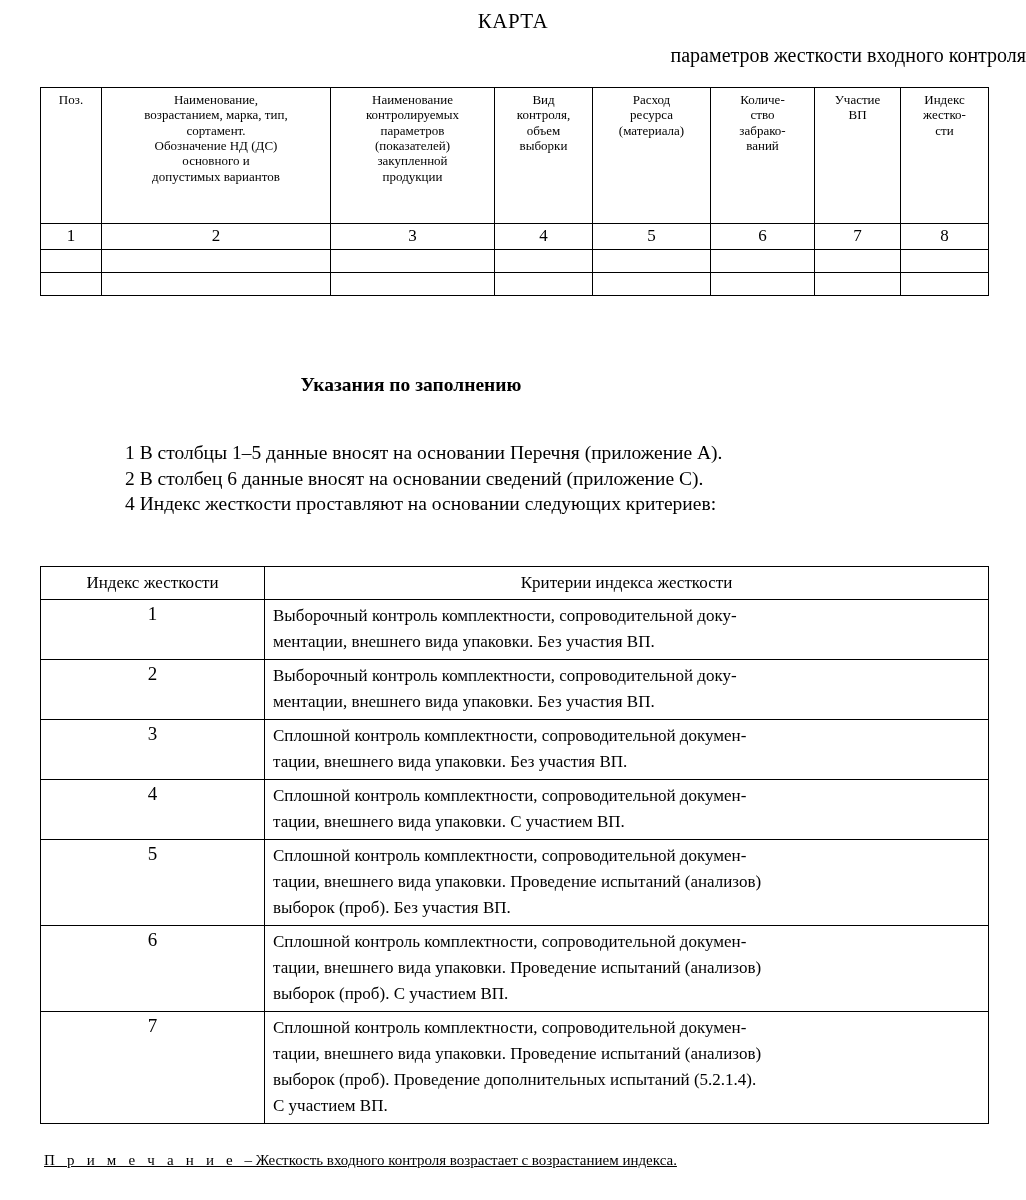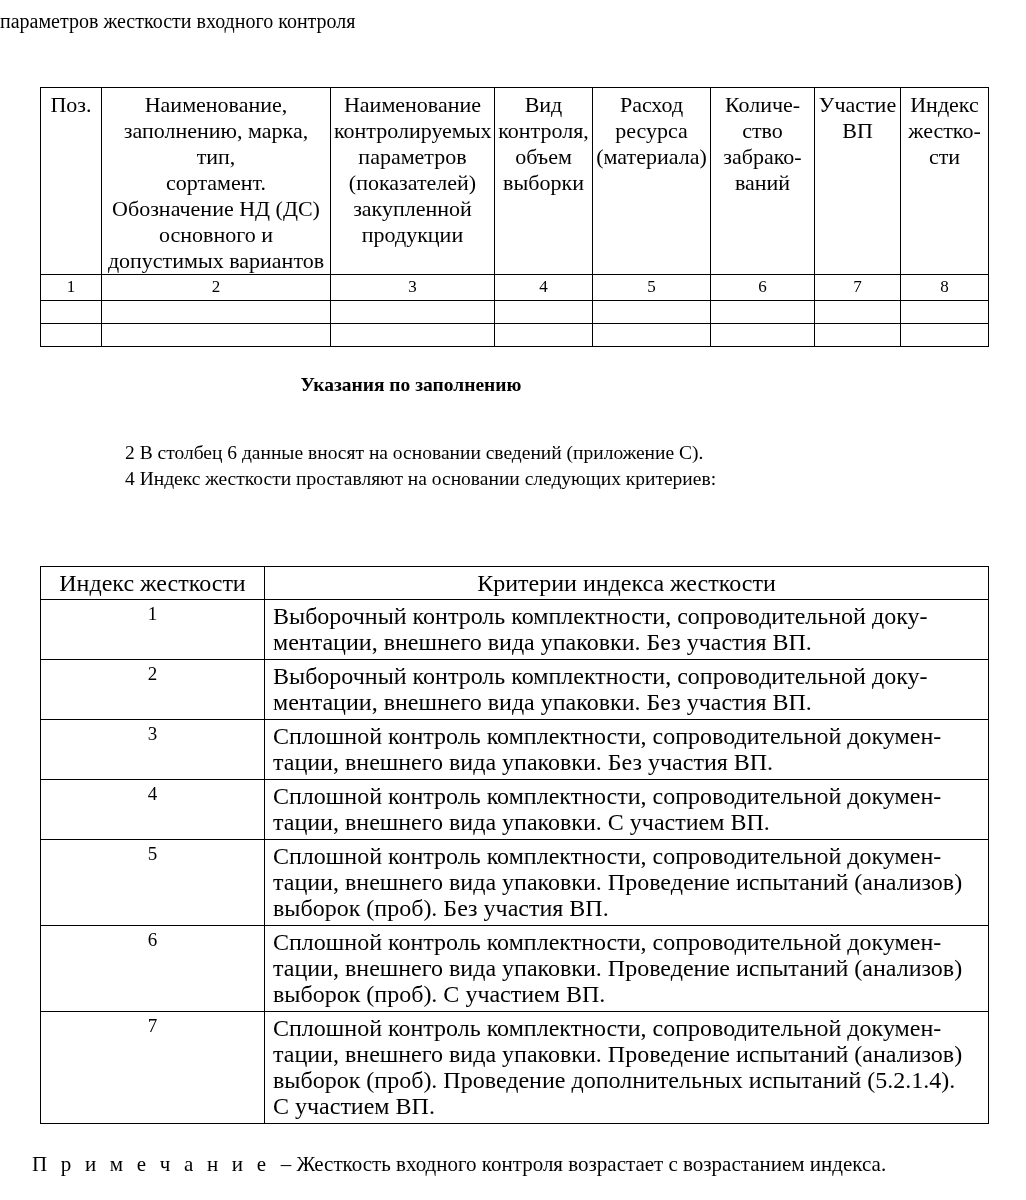"КАРТА" h1.doc-title { html: none -> <h1>КАРТА</h1> }
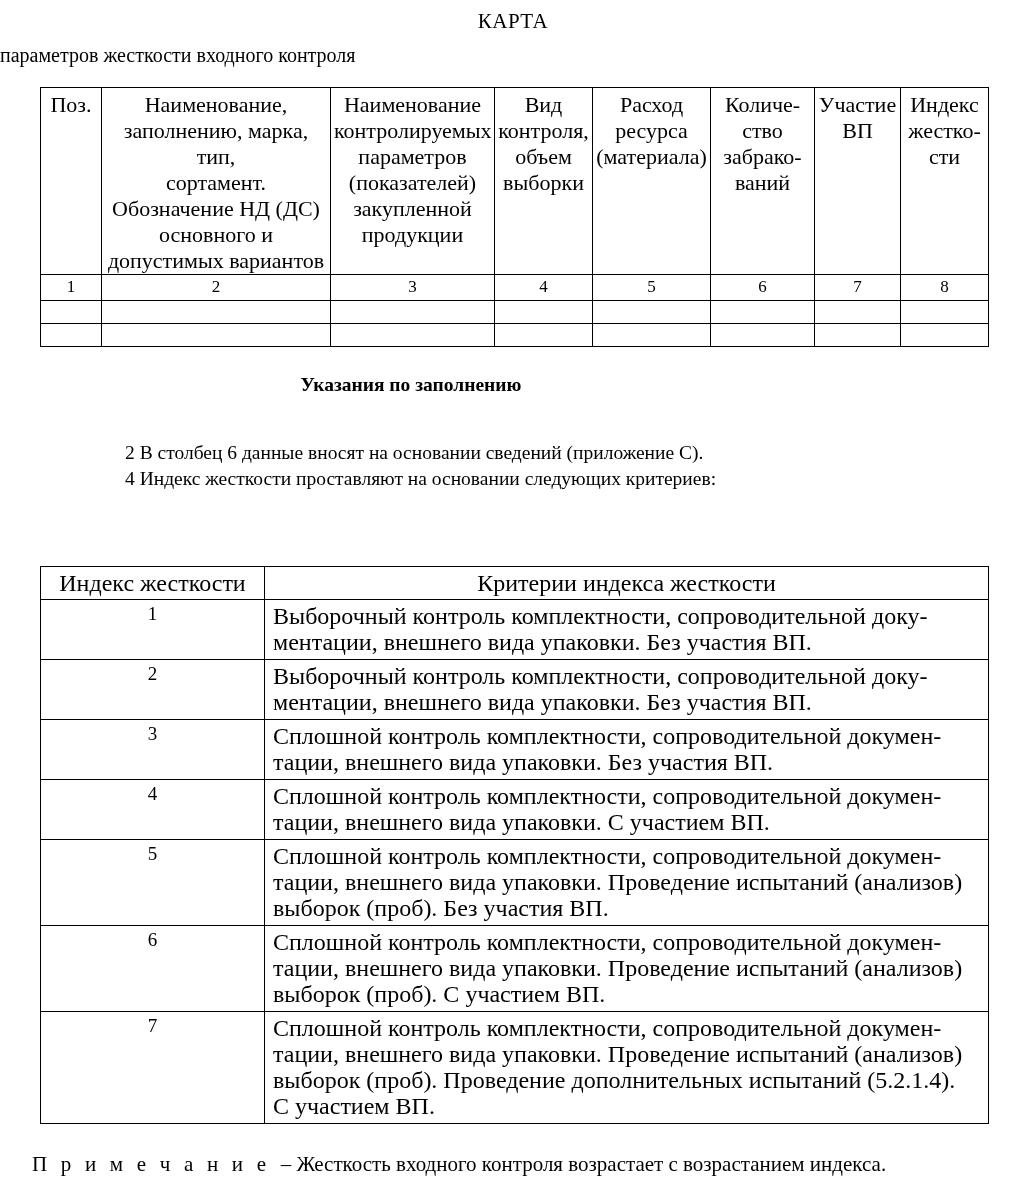"параметров жесткости входного контроля" .doc-subtitle { text-align: left -> right }
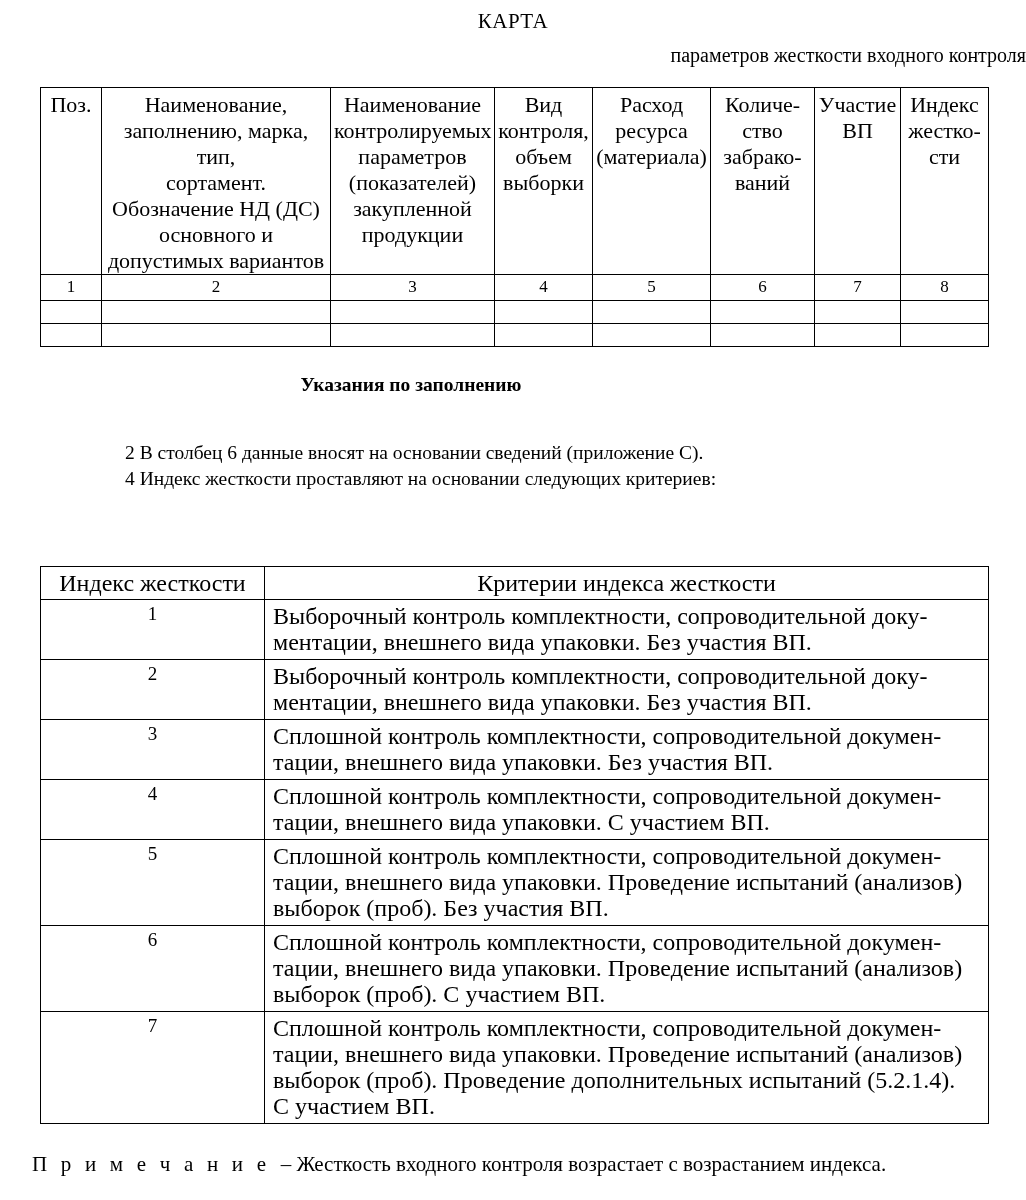"Поз." table.card-table th, table.card-table td { font-size: 22px -> 13px }
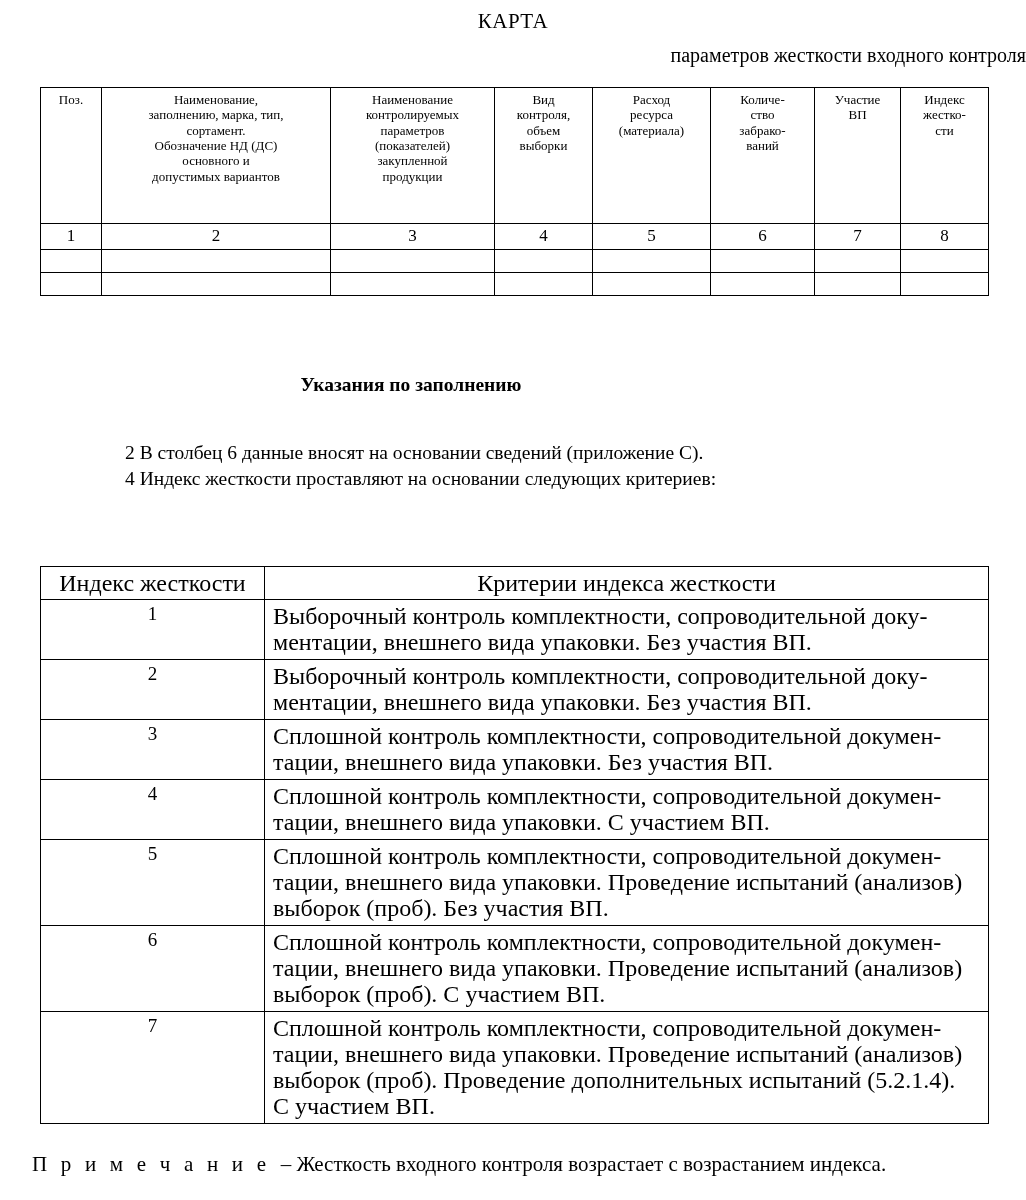"заполнению, марка, тип," span.hdr { text: заполнению -> возрастанием }
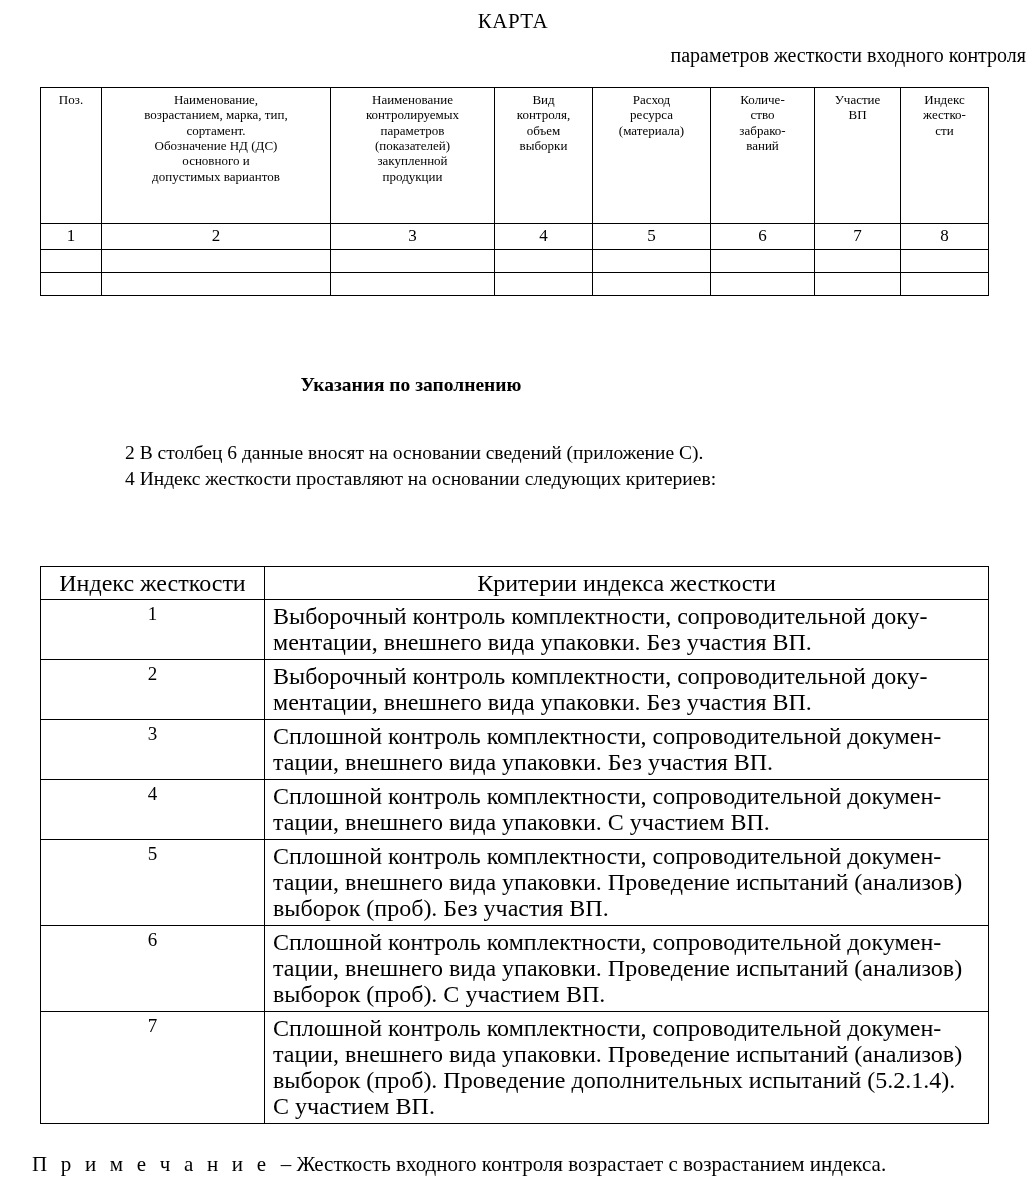"1 В столбцы 1–5 данные" div.instr-item { html: none -> <div>1 В столбцы 1–5 данные вносят на основании Перечня (приложение А).</div> }
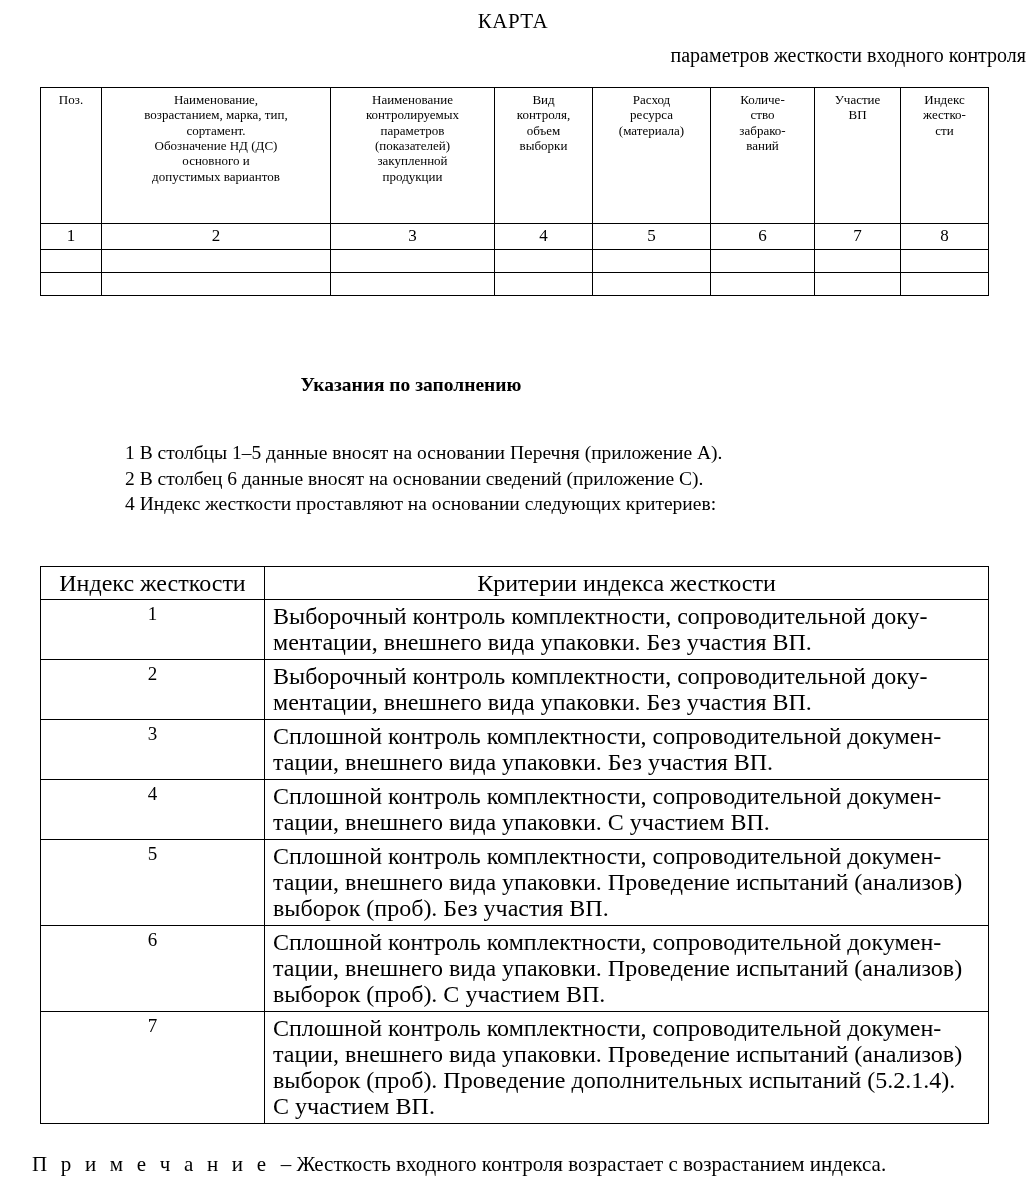"Индекс жесткости" table.crit-table th, table.crit-table td { font-size: 24px -> 17px }
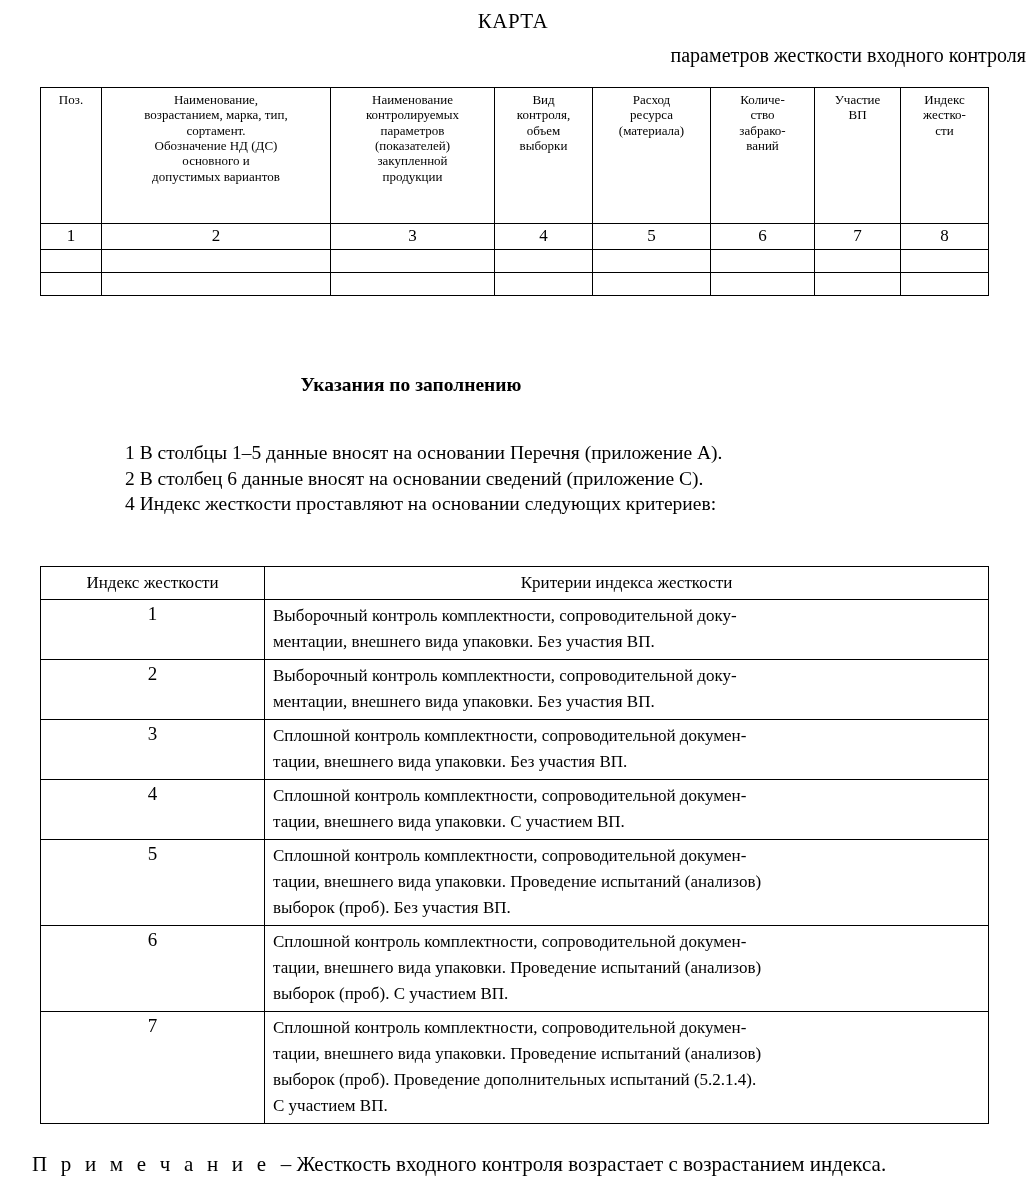"П р и м е" .note { font-size: 21px -> 15px; left: 32px -> 44px; text-decoration: none -> underline }
